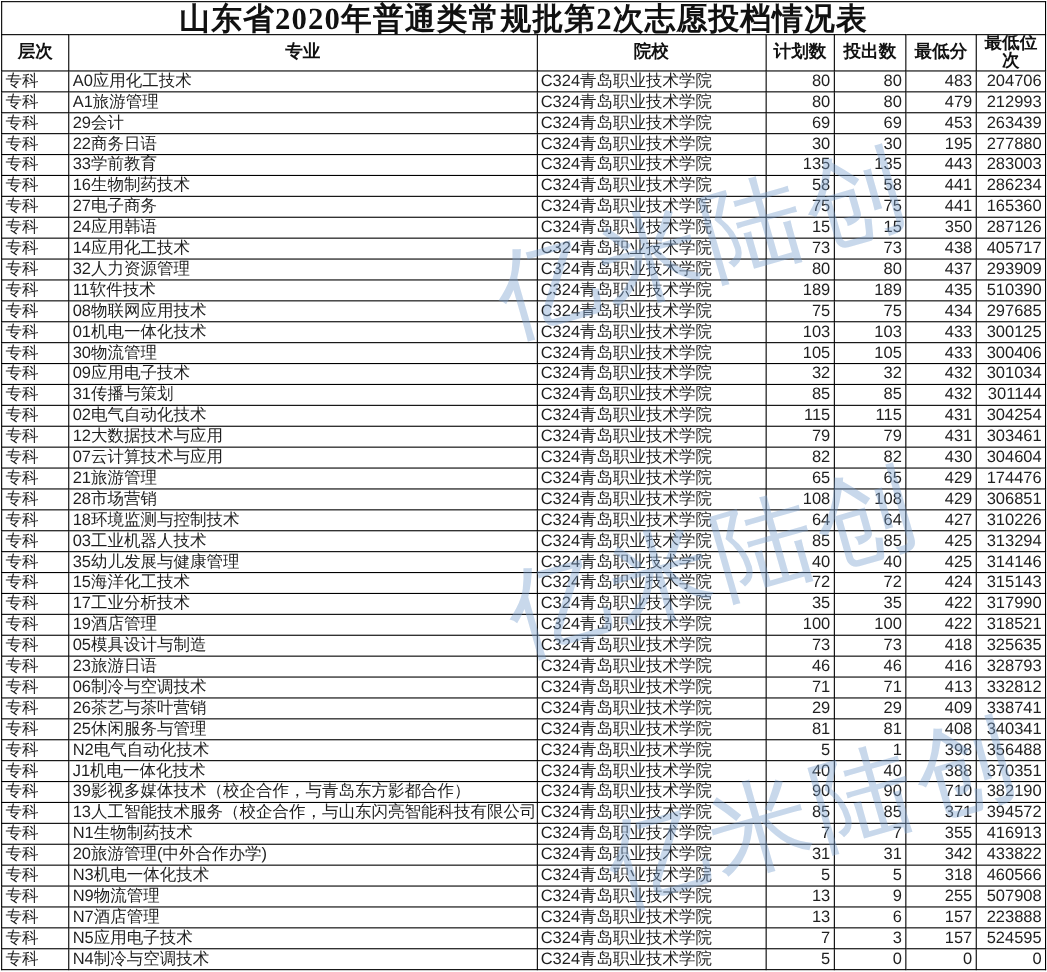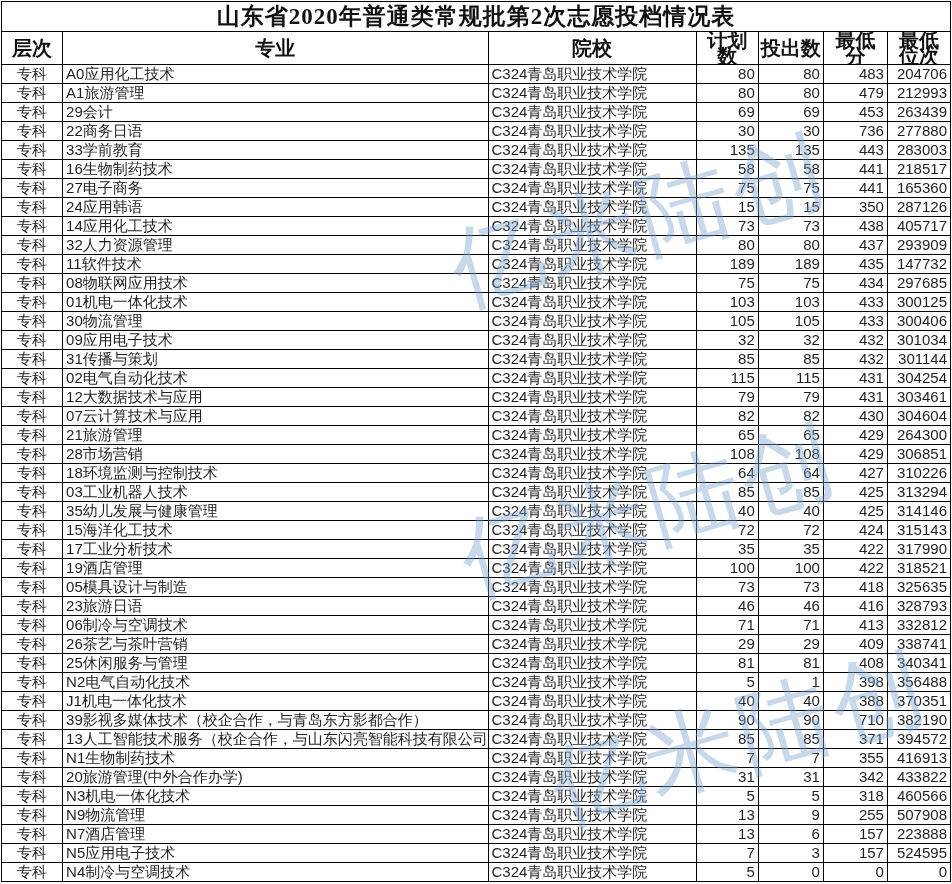"山东省2020年普通类常规批第2次志愿投档情况表" .title-bar { font-size: 23px -> 28px }
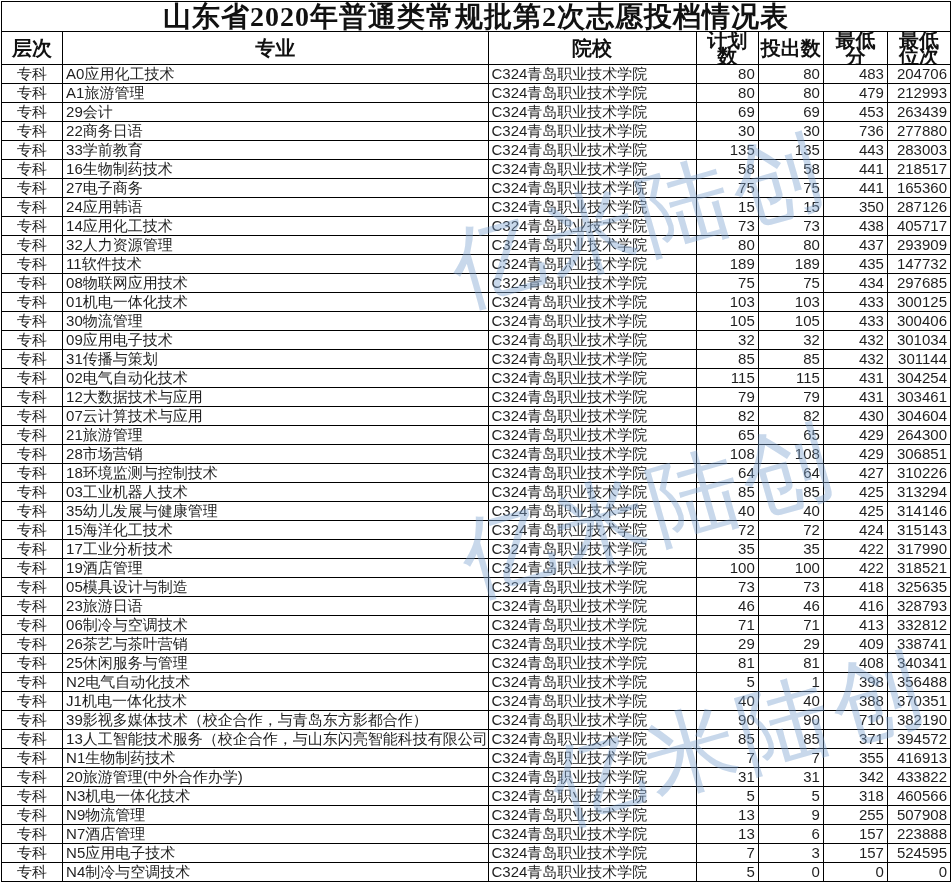"层次" table.grid thead th { font-size: 20px -> 16px }
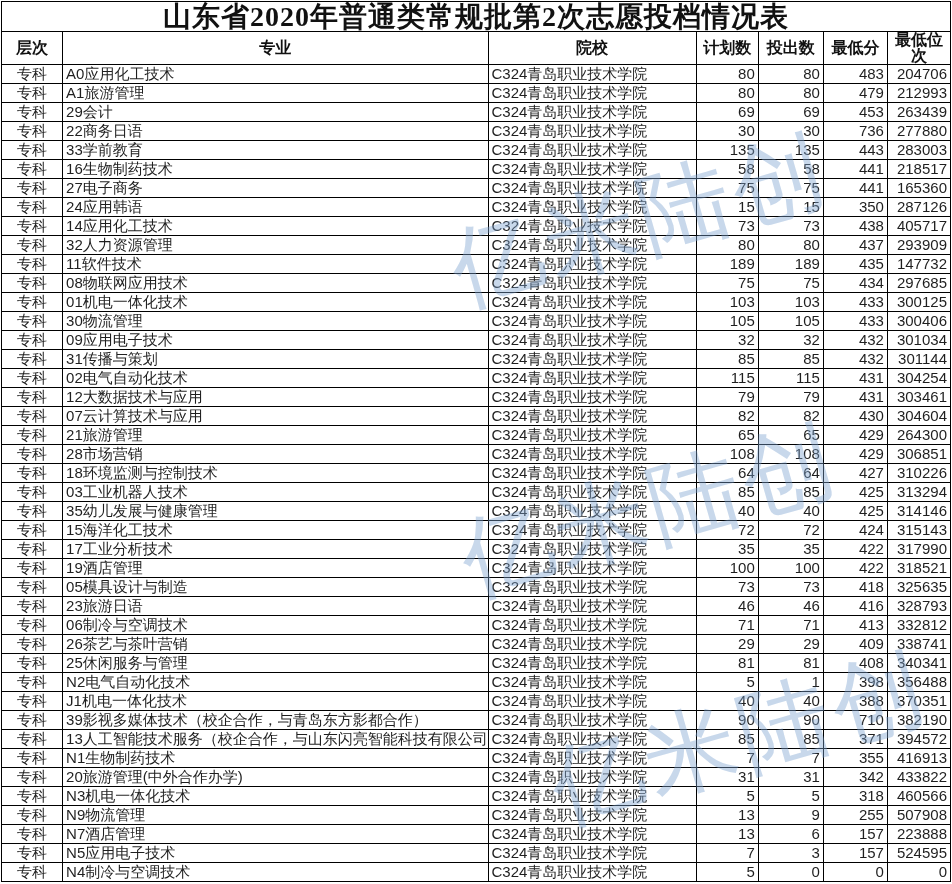"专科" td.c-level { text-align: center -> none }
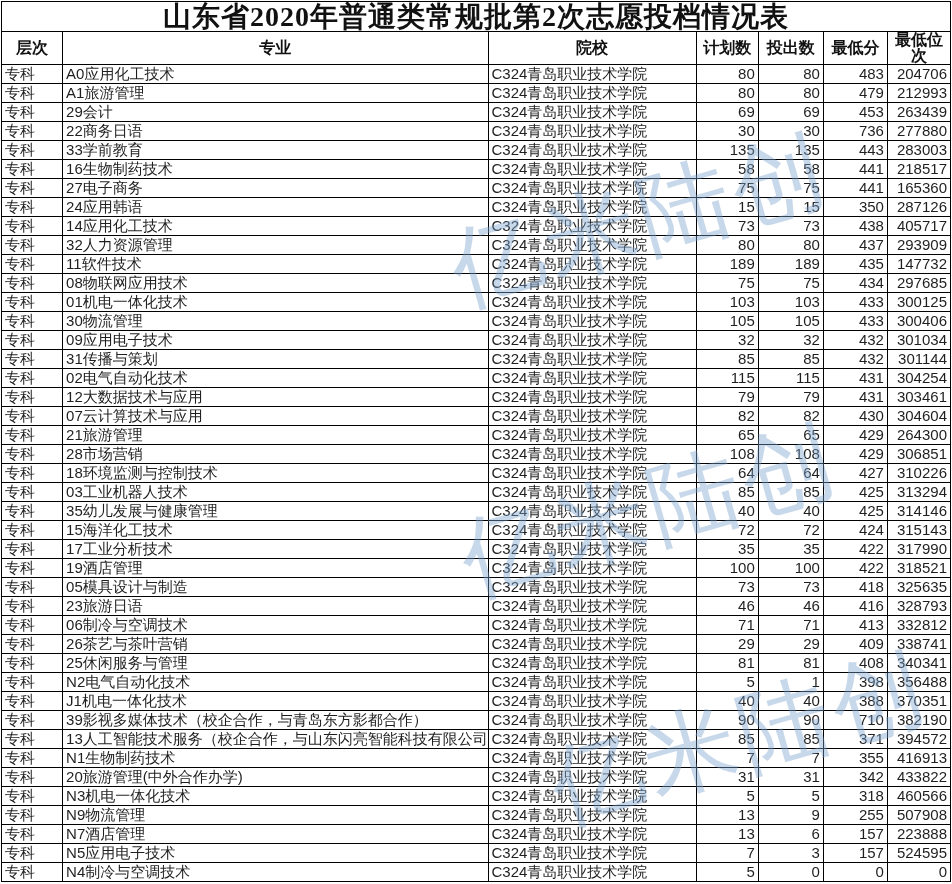"736" td.c-num { text: 736 -> 195 }
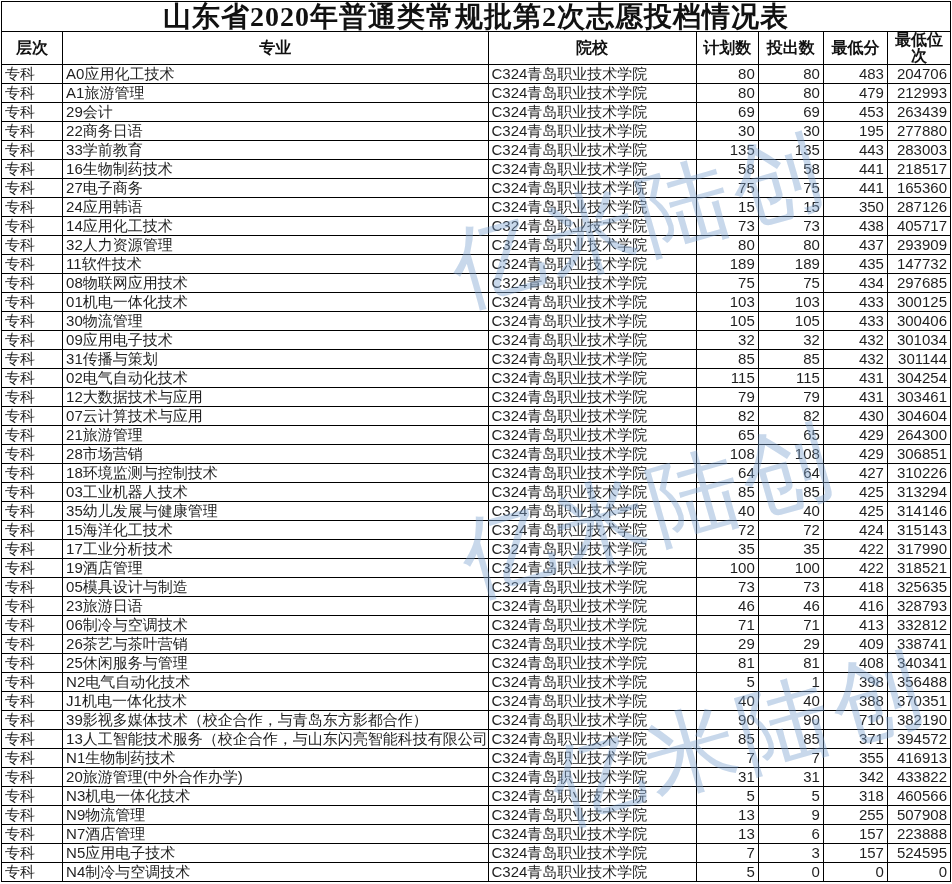"218517" td.c-num { text: 218517 -> 286234 }
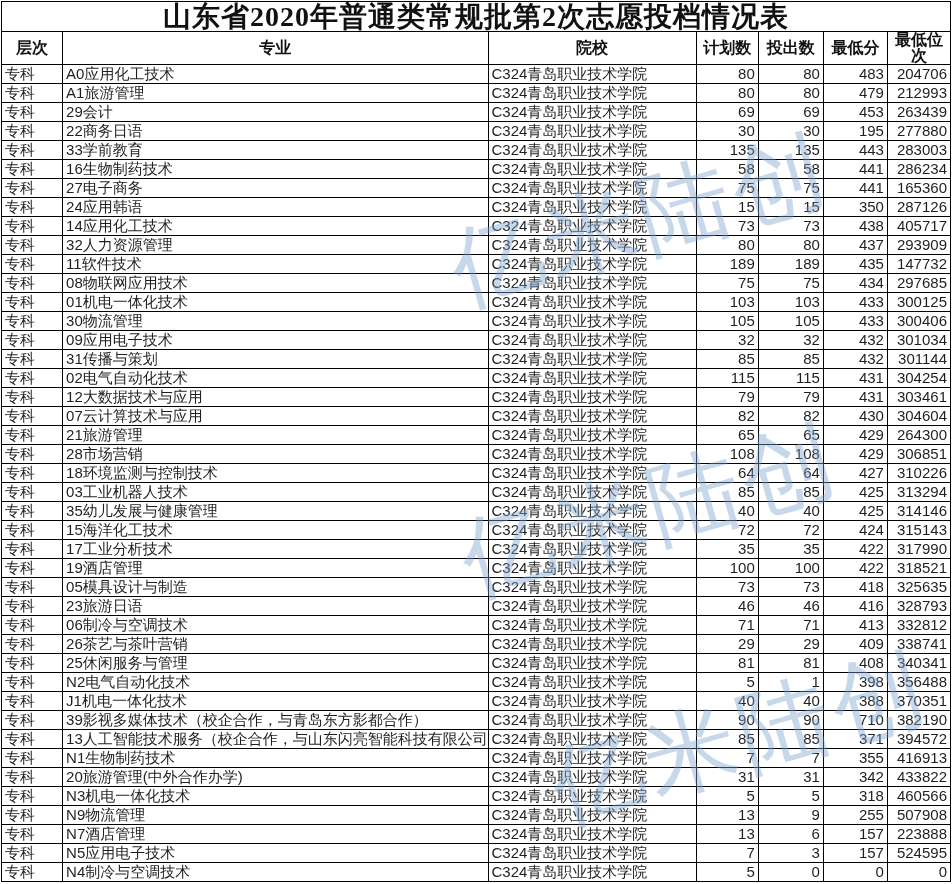"147732" td.c-num { text: 147732 -> 510390 }
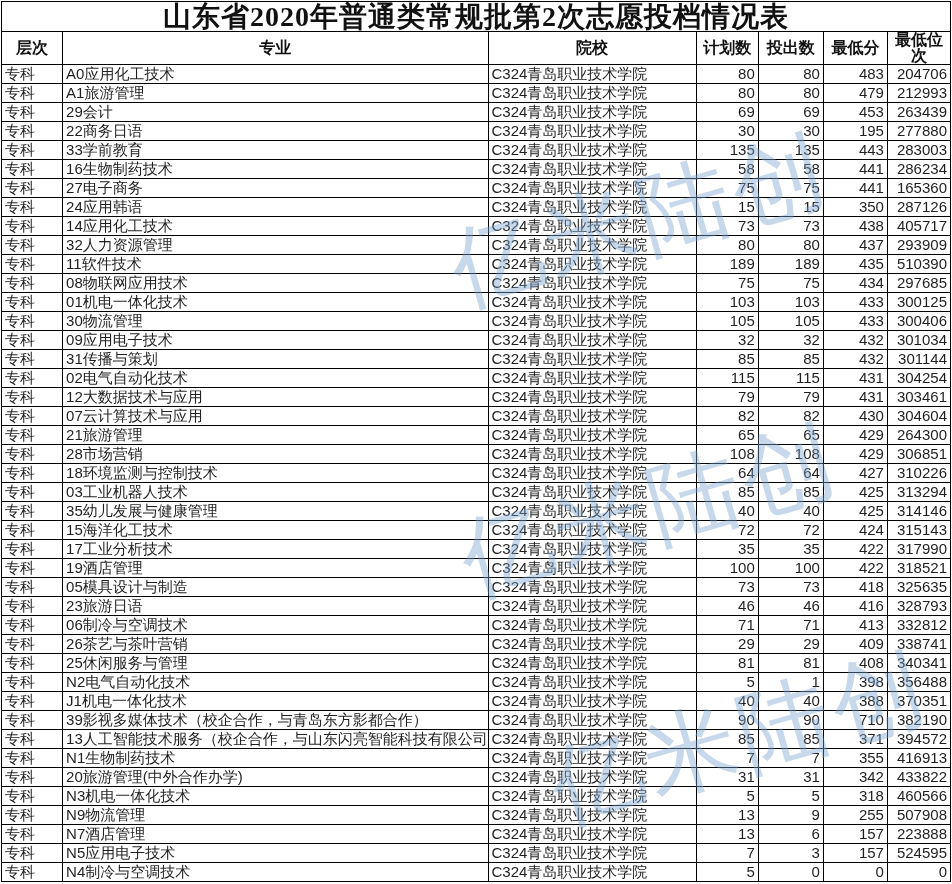"264300" td.c-num { text: 264300 -> 174476 }
